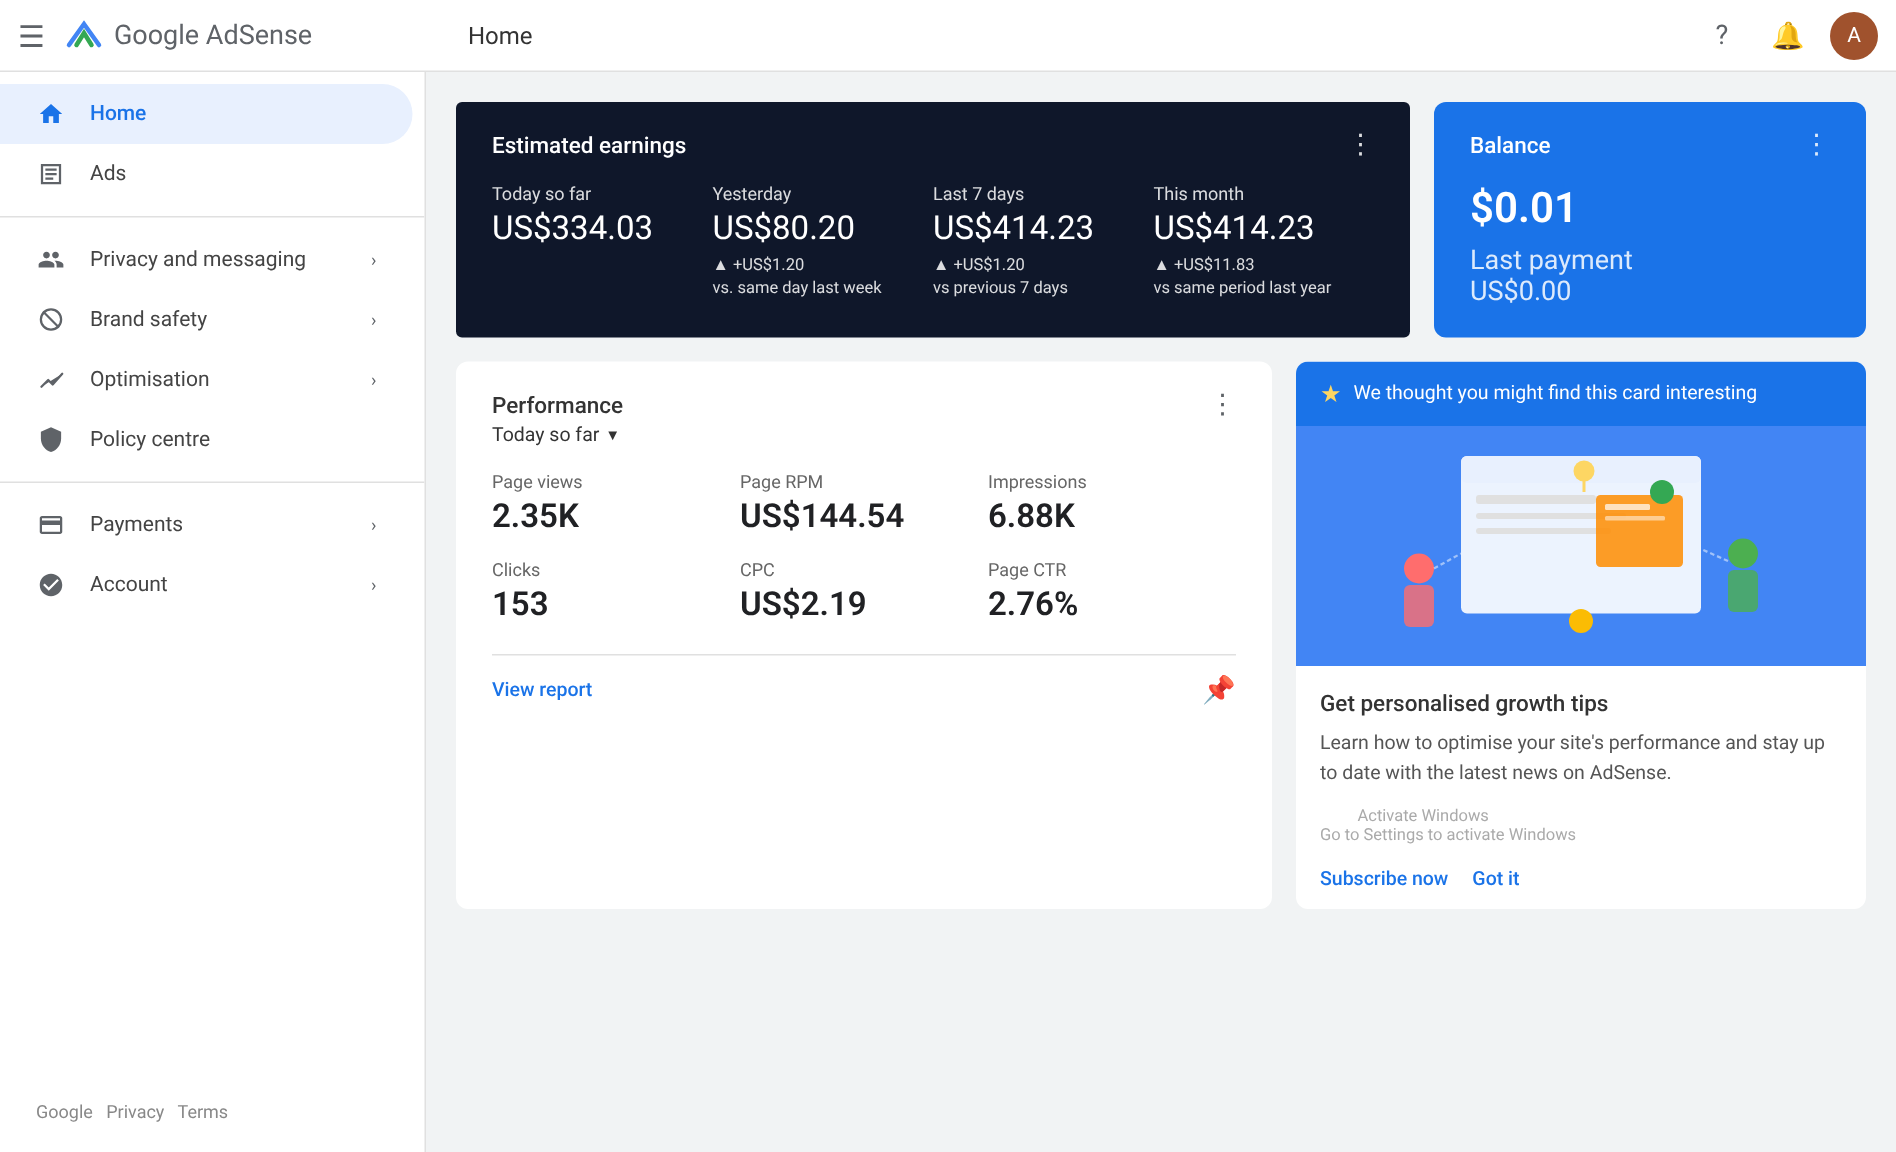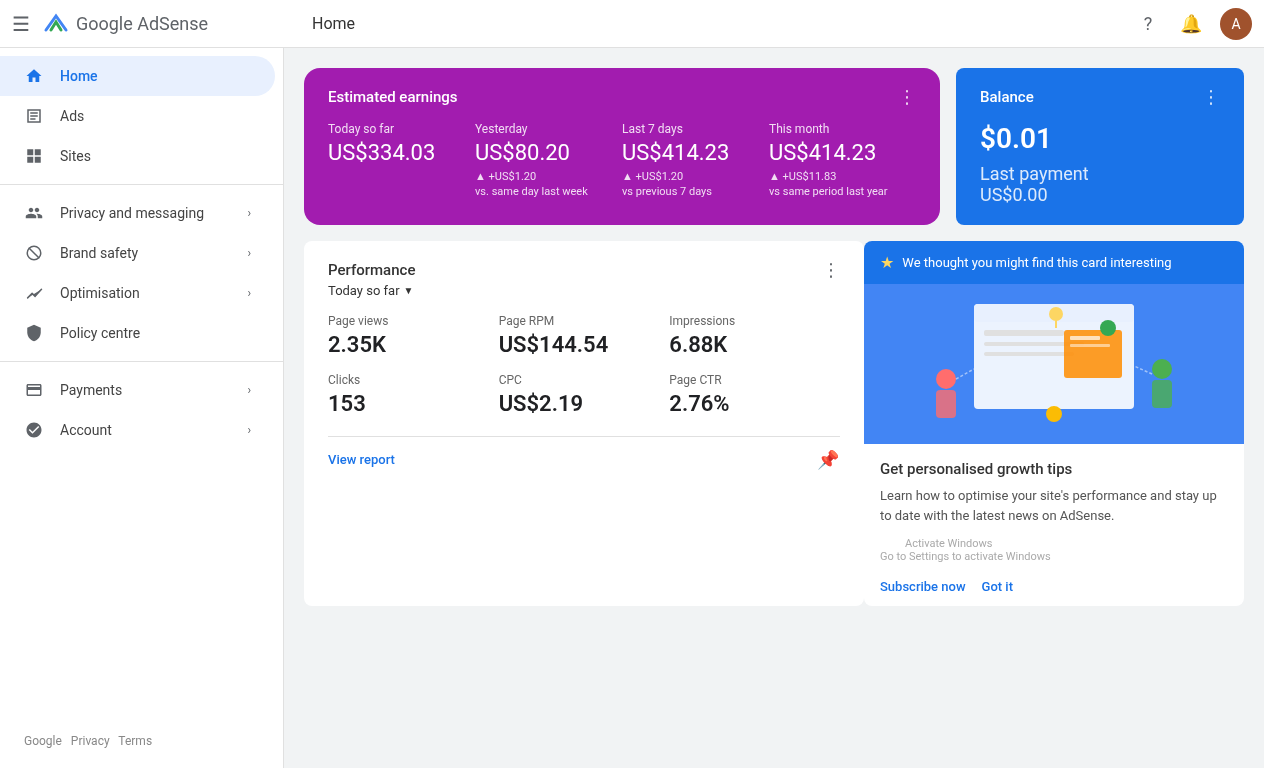"Estimated earnings" .card-earnings { background: #a21caf -> #0f172a; border-radius: 16px -> 4px }
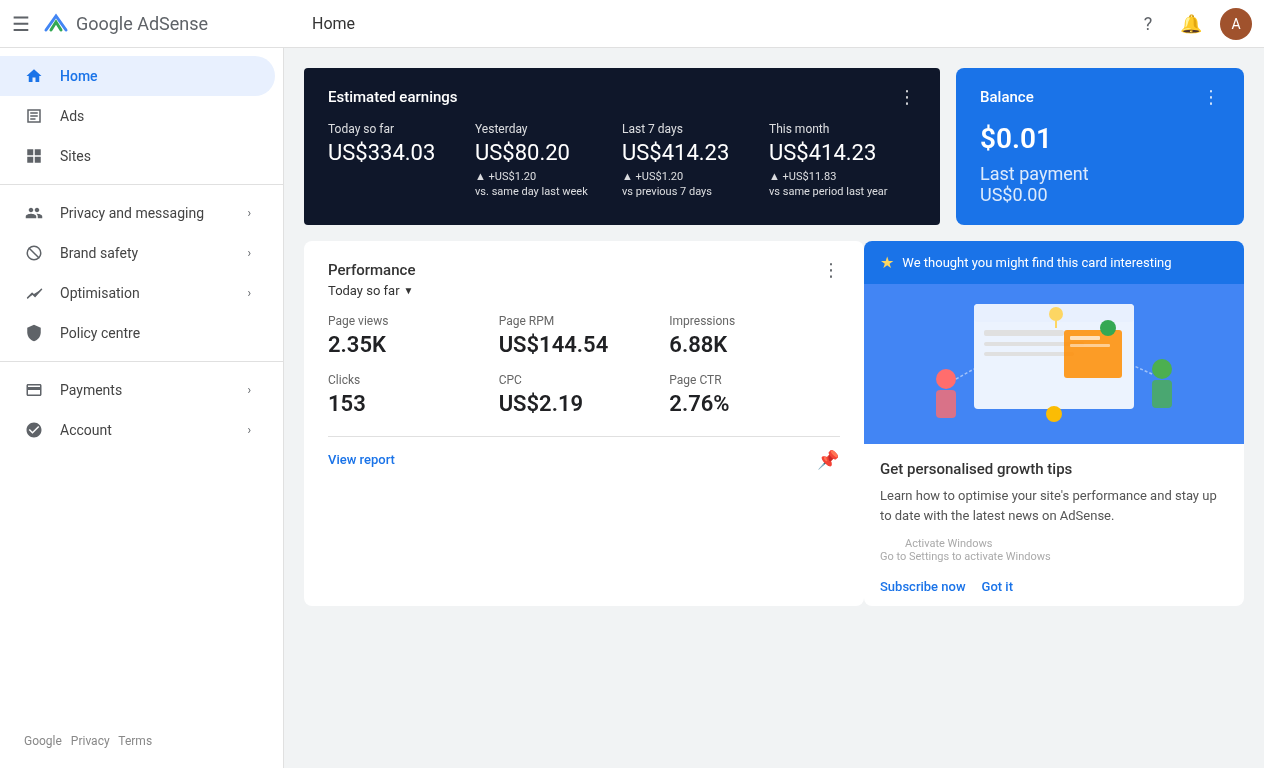"Sites" div.sidebar-item { html: <div> <span> <svg> <path></path> </svg> </span> <span>Sites</span> </div> -> none }
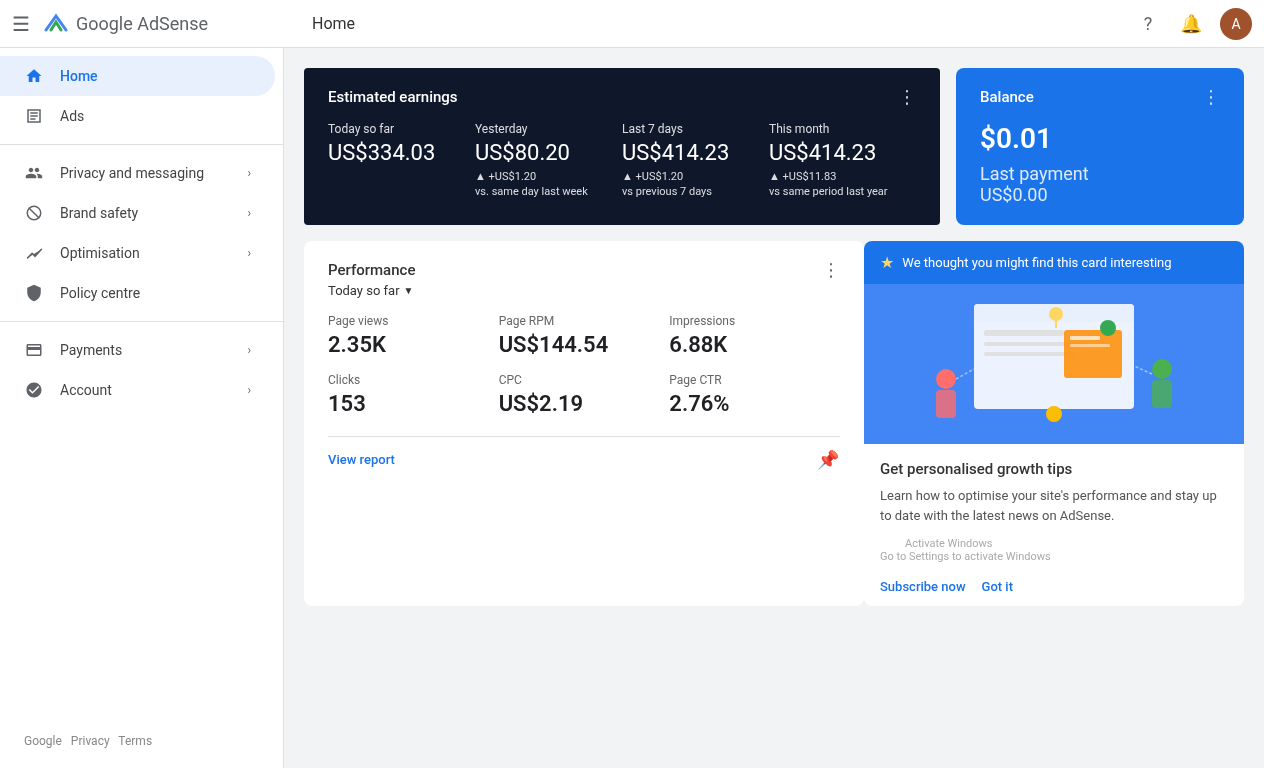"Performance" .bottom-row { gap: none -> 16px }
